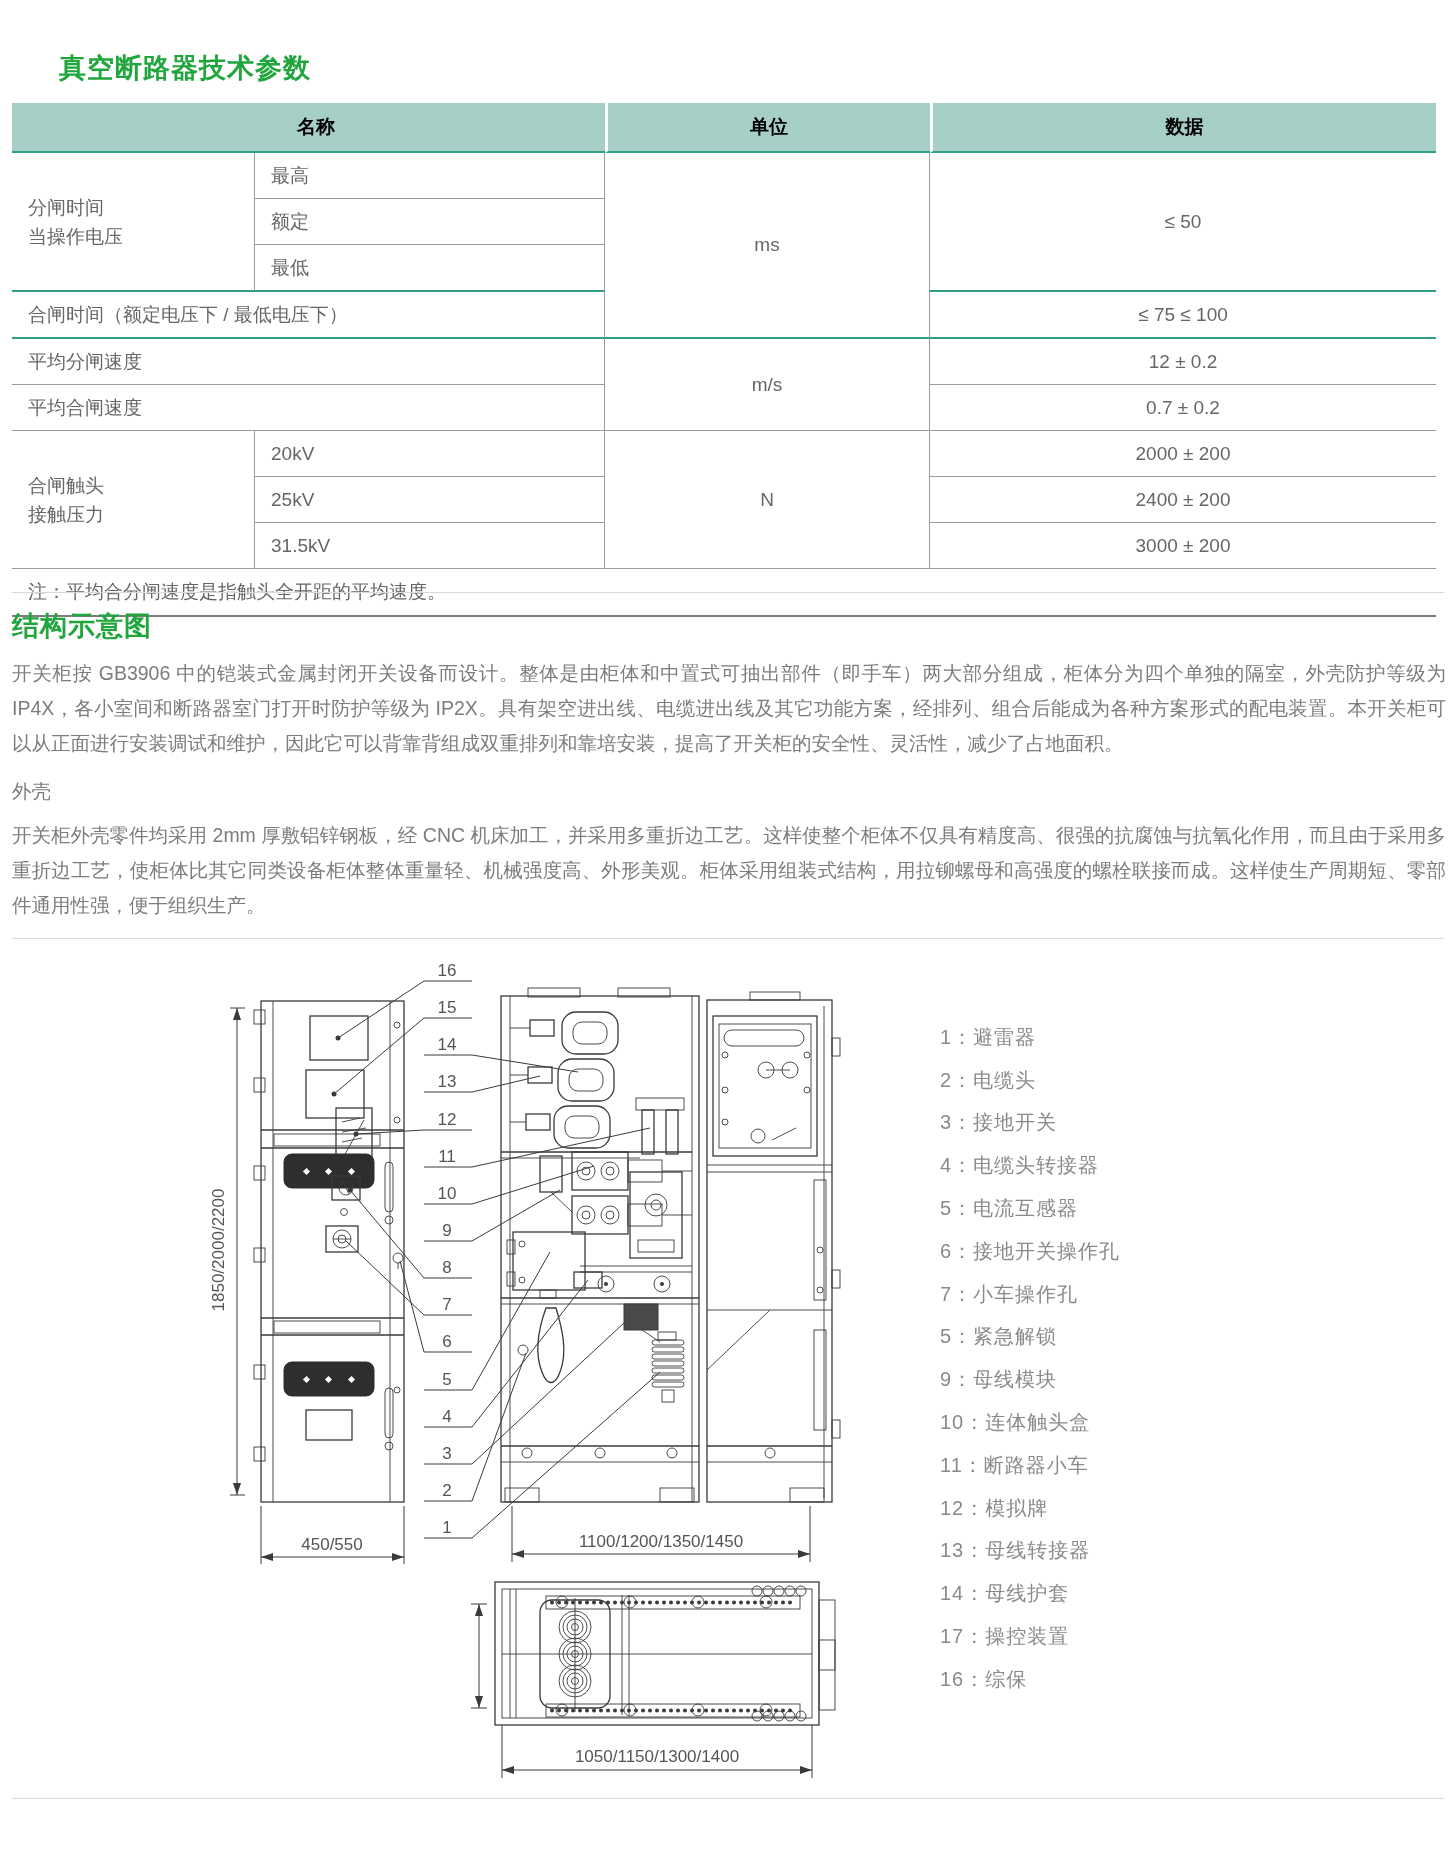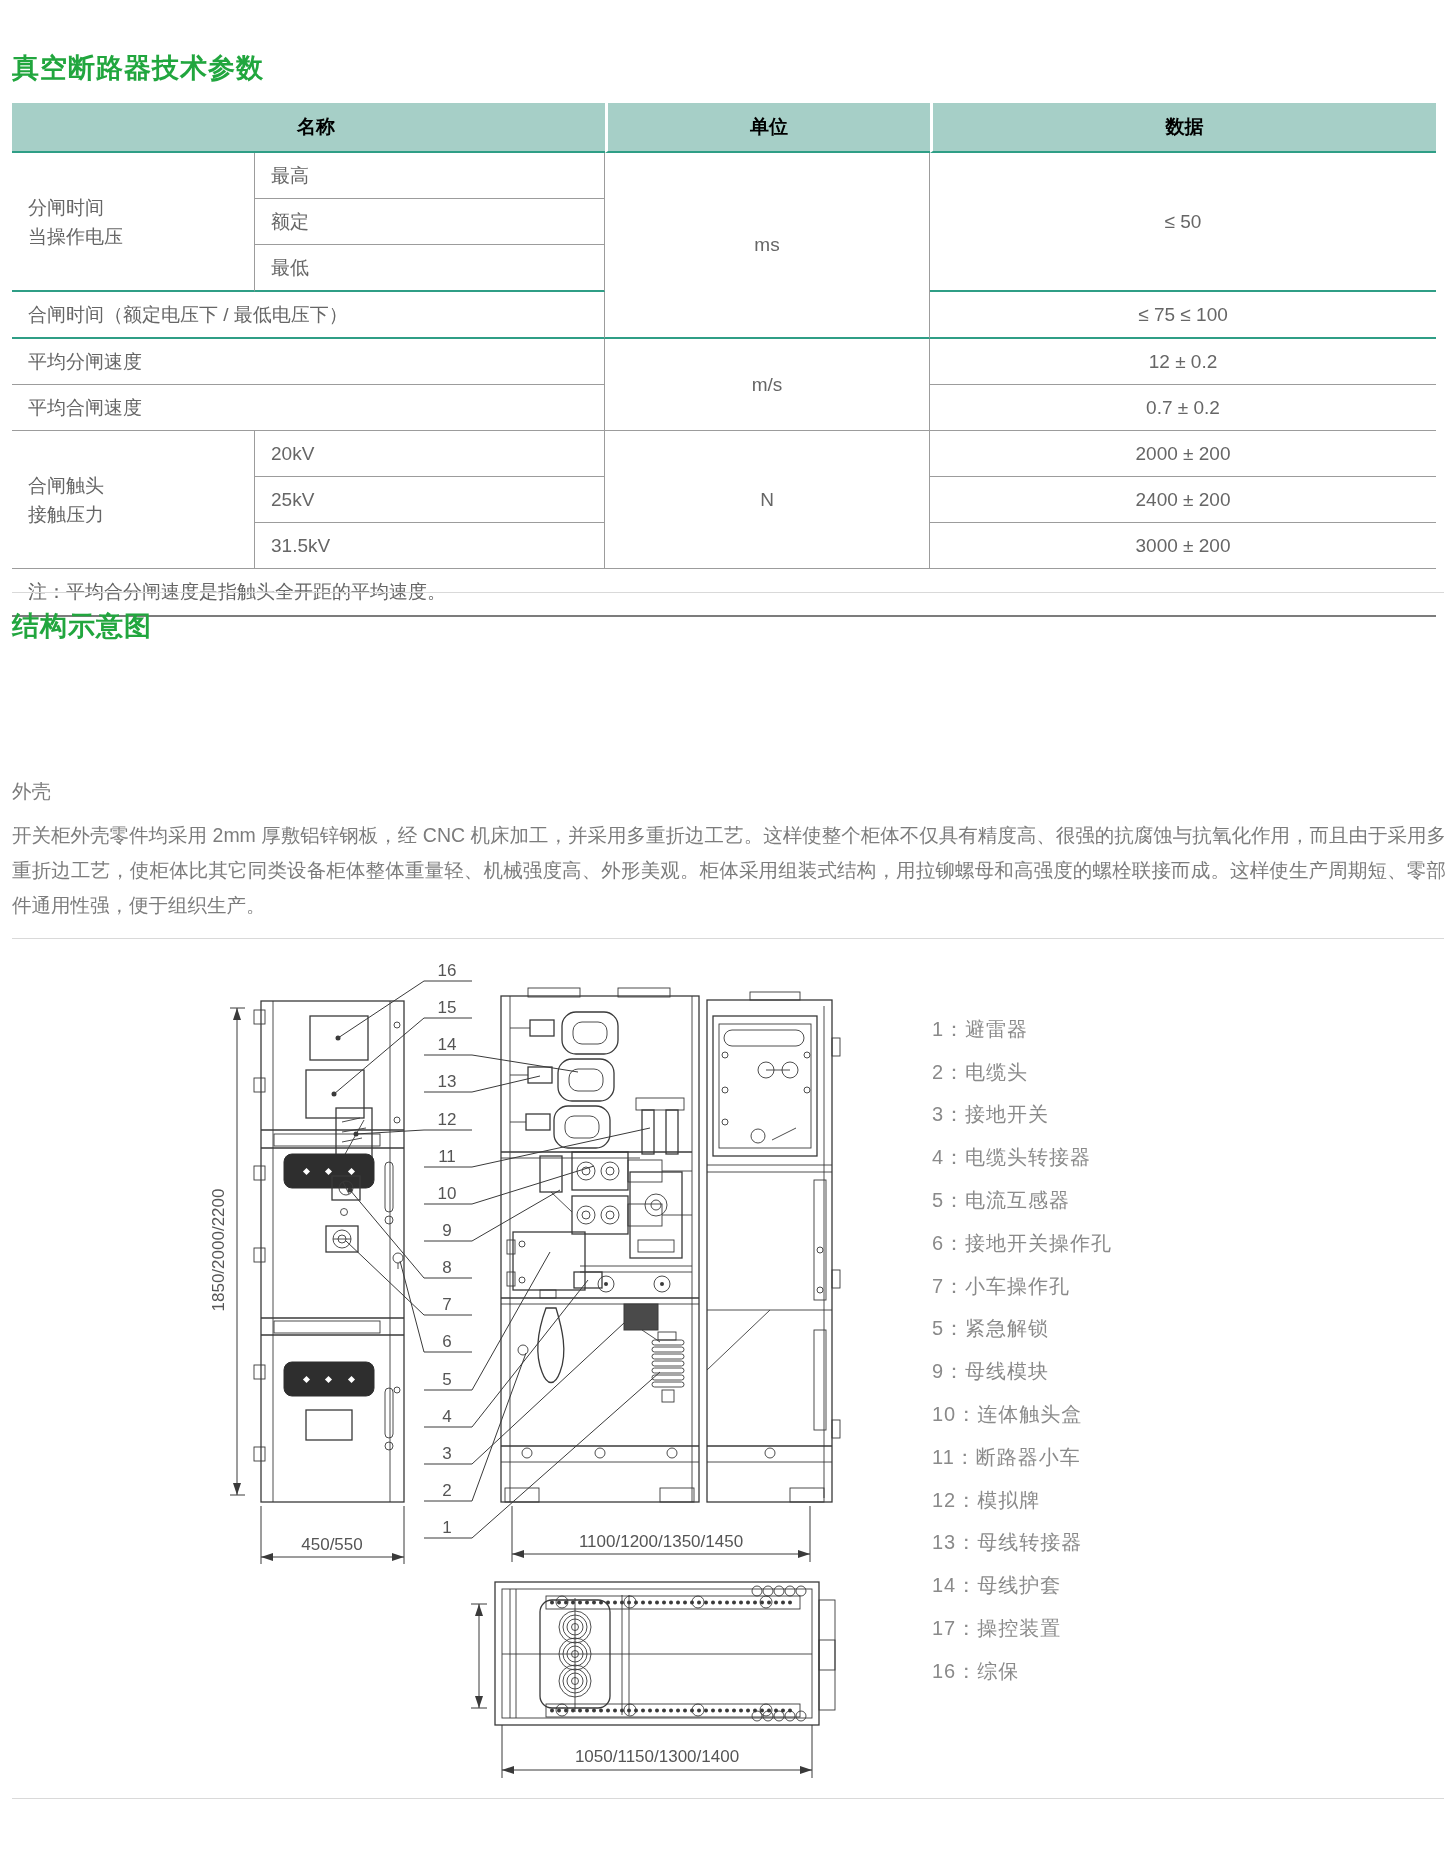"真空断路器技术参数" div.h-green { margin-left: none -> 47px }
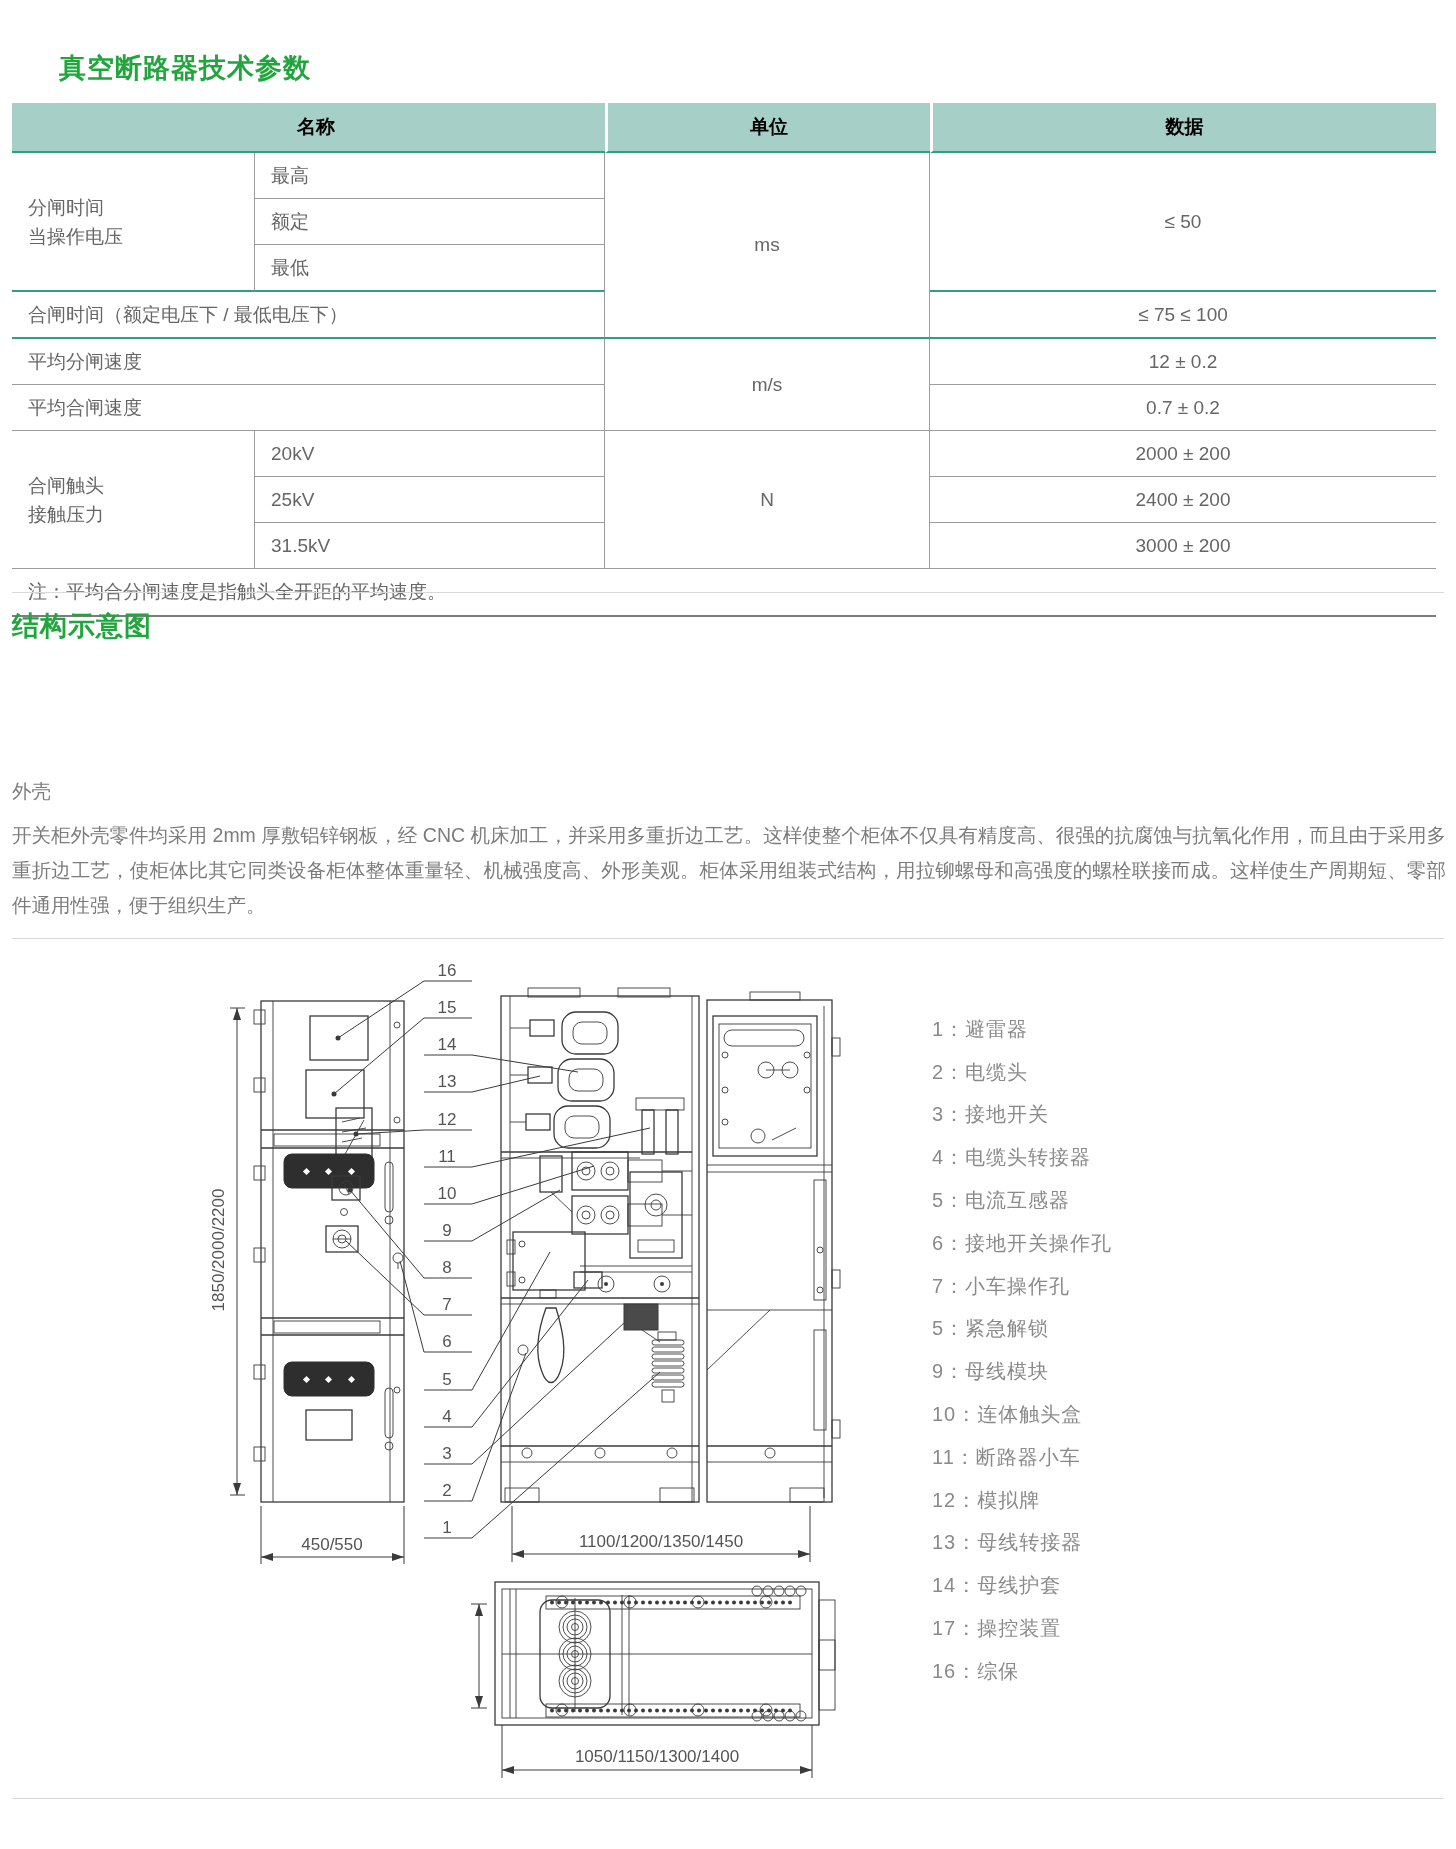"开关柜按 GB3906" div.para { html: none -> <div>开关柜按 GB3906 中的铠装式金属封闭开关设备而设计。整体是由柜体和中置式可抽出部件（即手车）两大部分组成，柜体分为四个单独的隔室，外壳防护等级为 IP4X，各小室间和断路器室门打开时防护等级为 IP2X。具有架空进出线、电缆进出线及其它功能方案，经排列、组合后能成为各种方案形式的配电装置。本开关柜可以从正面进行安装调试和维护，因此它可以背靠背组成双重排列和靠培安装，提高了开关柜的安全性、灵活性，减少了占地面积。</div> }
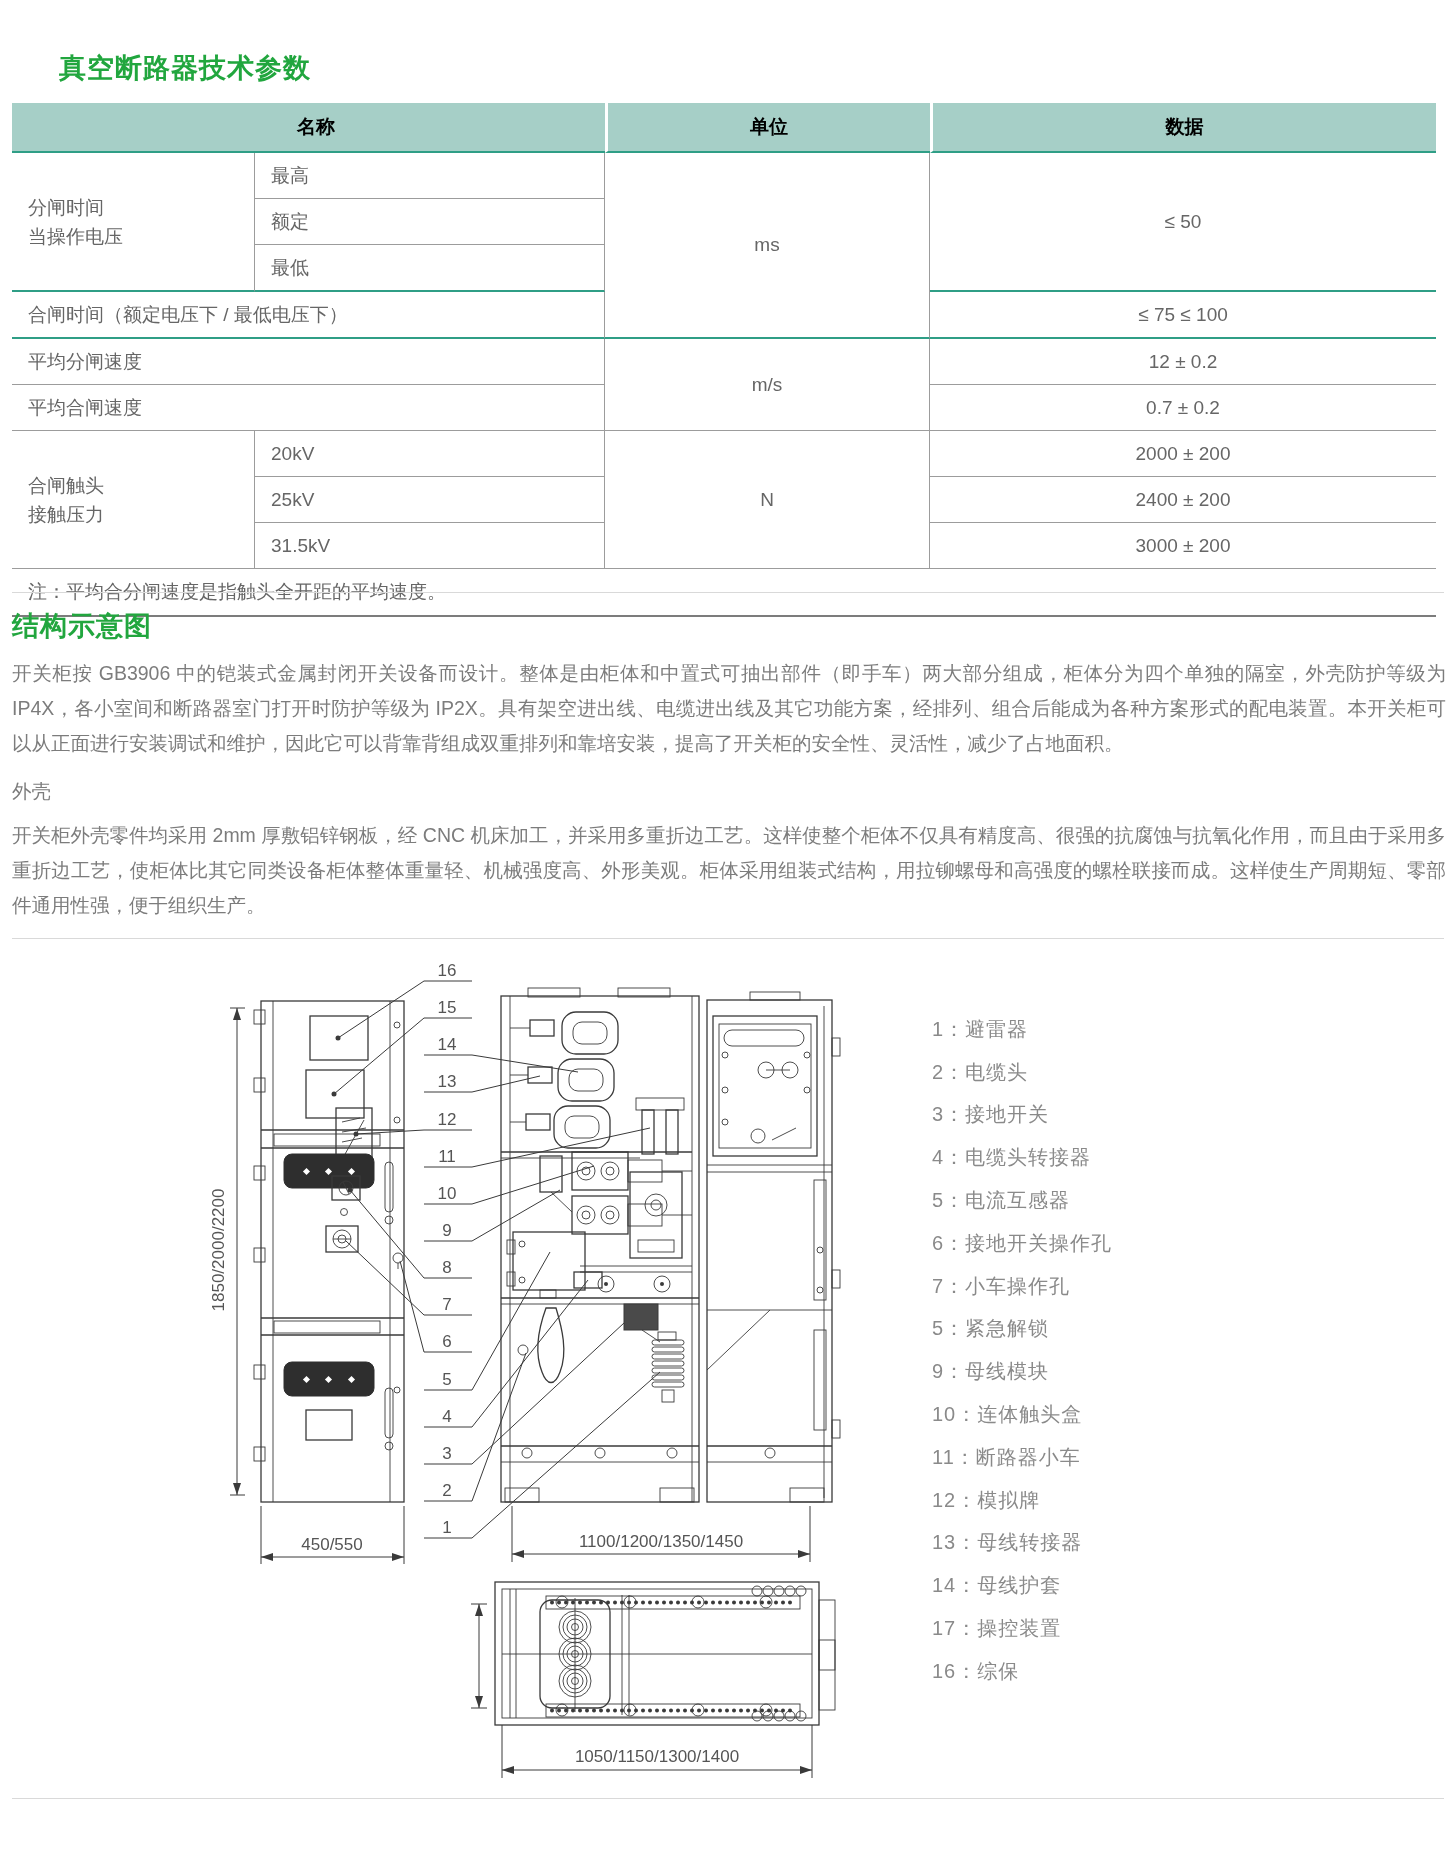"1：避雷器" ul.legend { margin: 0 -> 8px }
